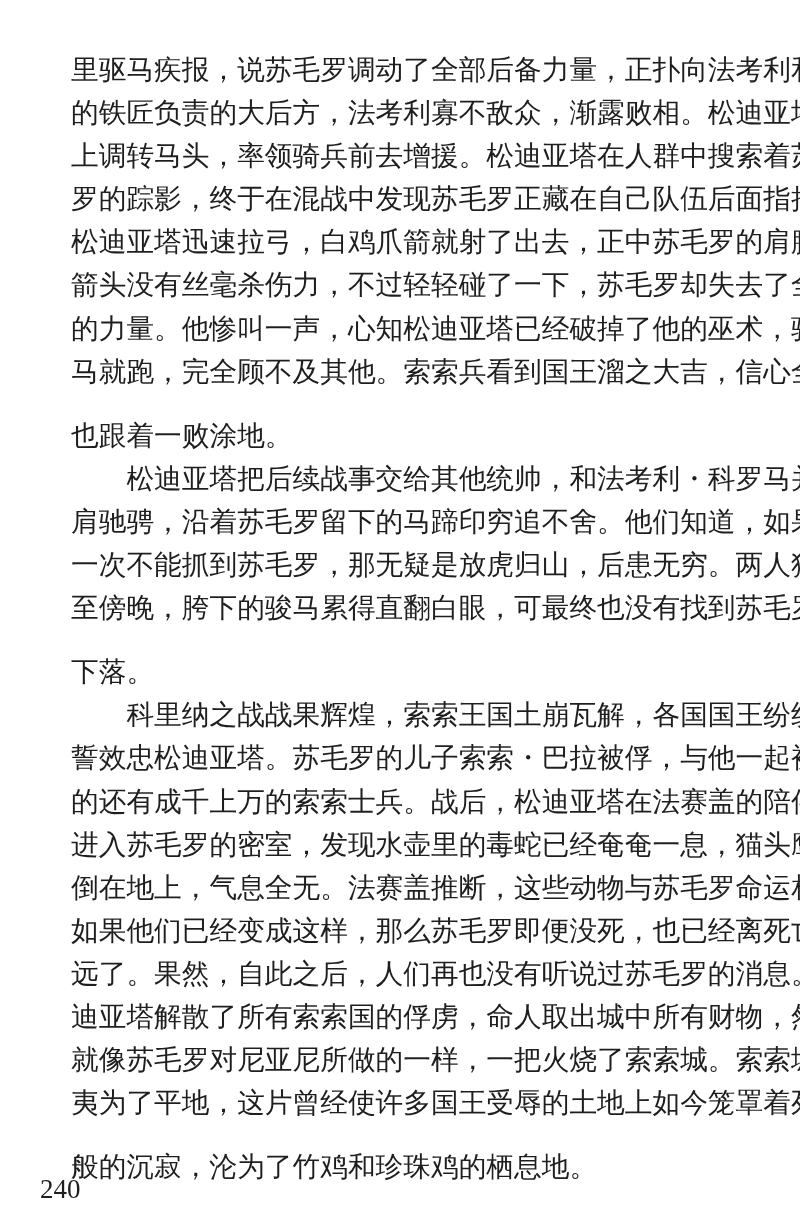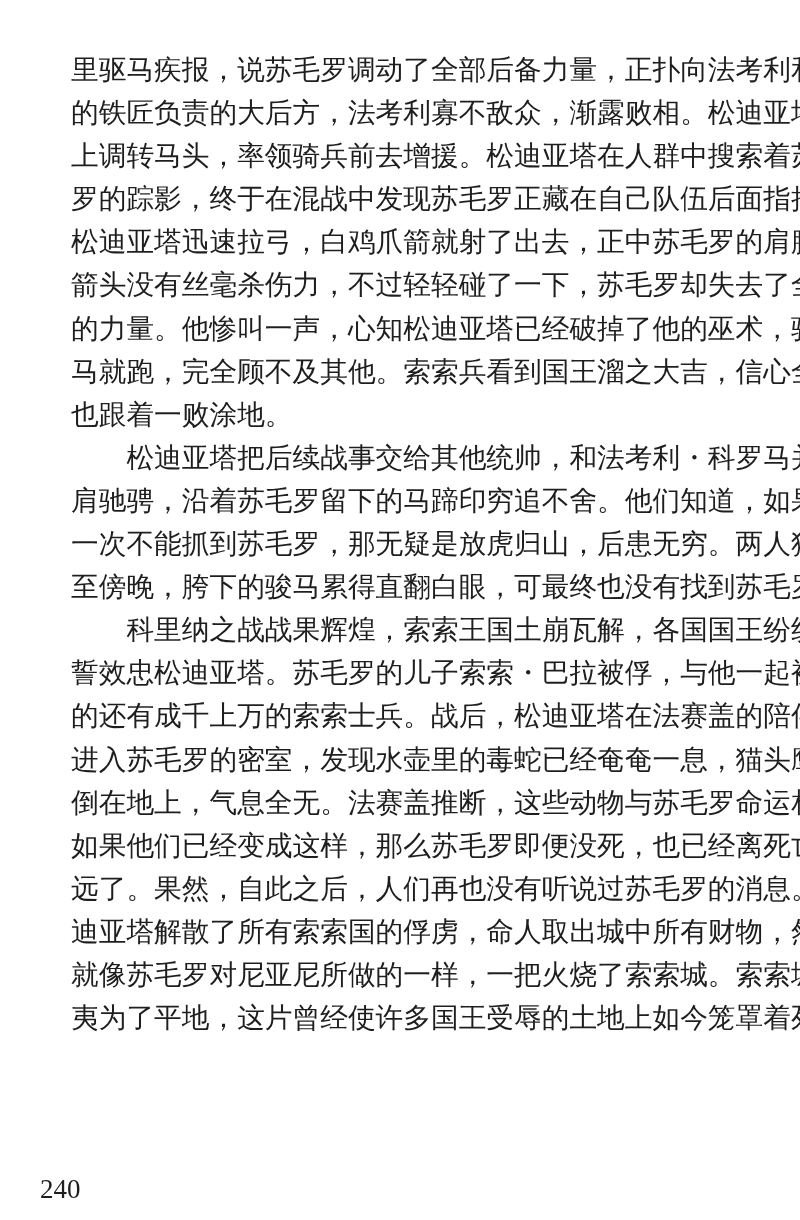"也跟着一败涂地。" .page-body .line.last { margin-top: none -> 21px }
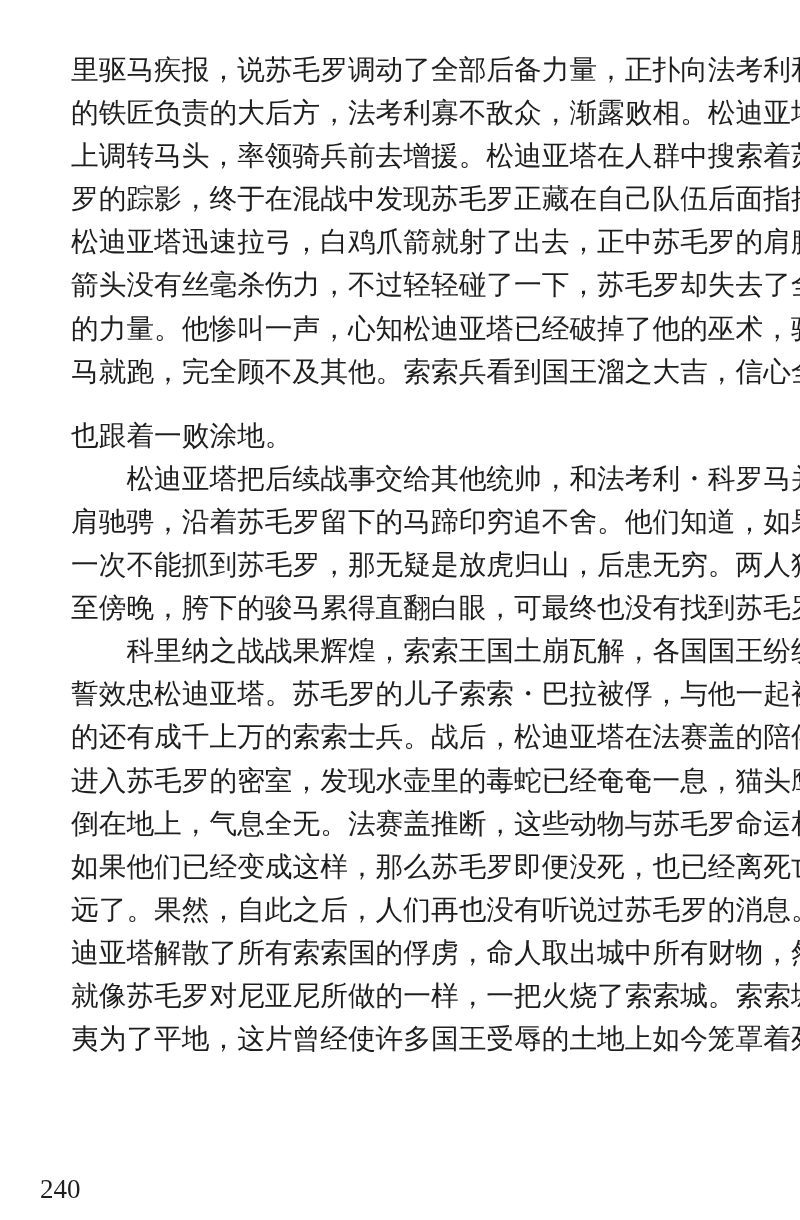"下落。" span.line { html: none -> <span>下落。</span> }
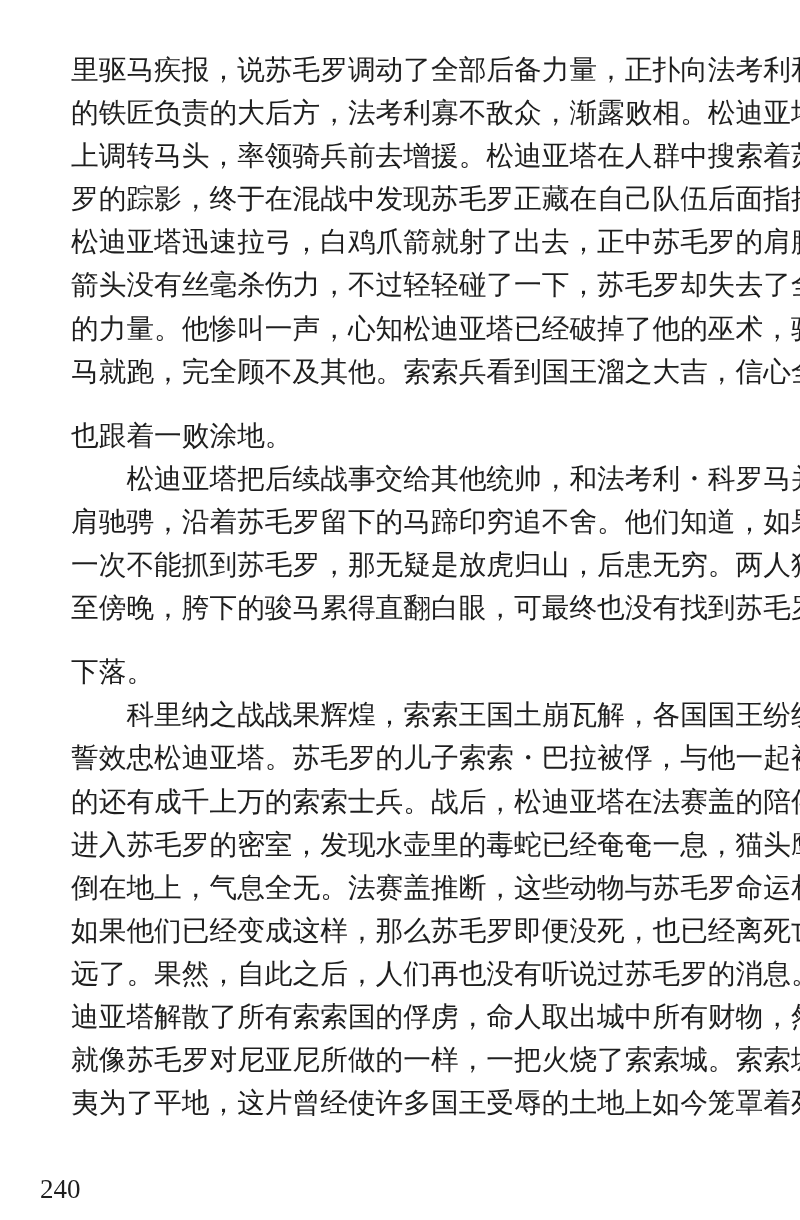"般的沉寂，沦为了竹鸡和珍珠鸡的栖息地。" span.line { html: none -> <span>般的沉寂，沦为了竹鸡和珍珠鸡的栖息地。</span> }
